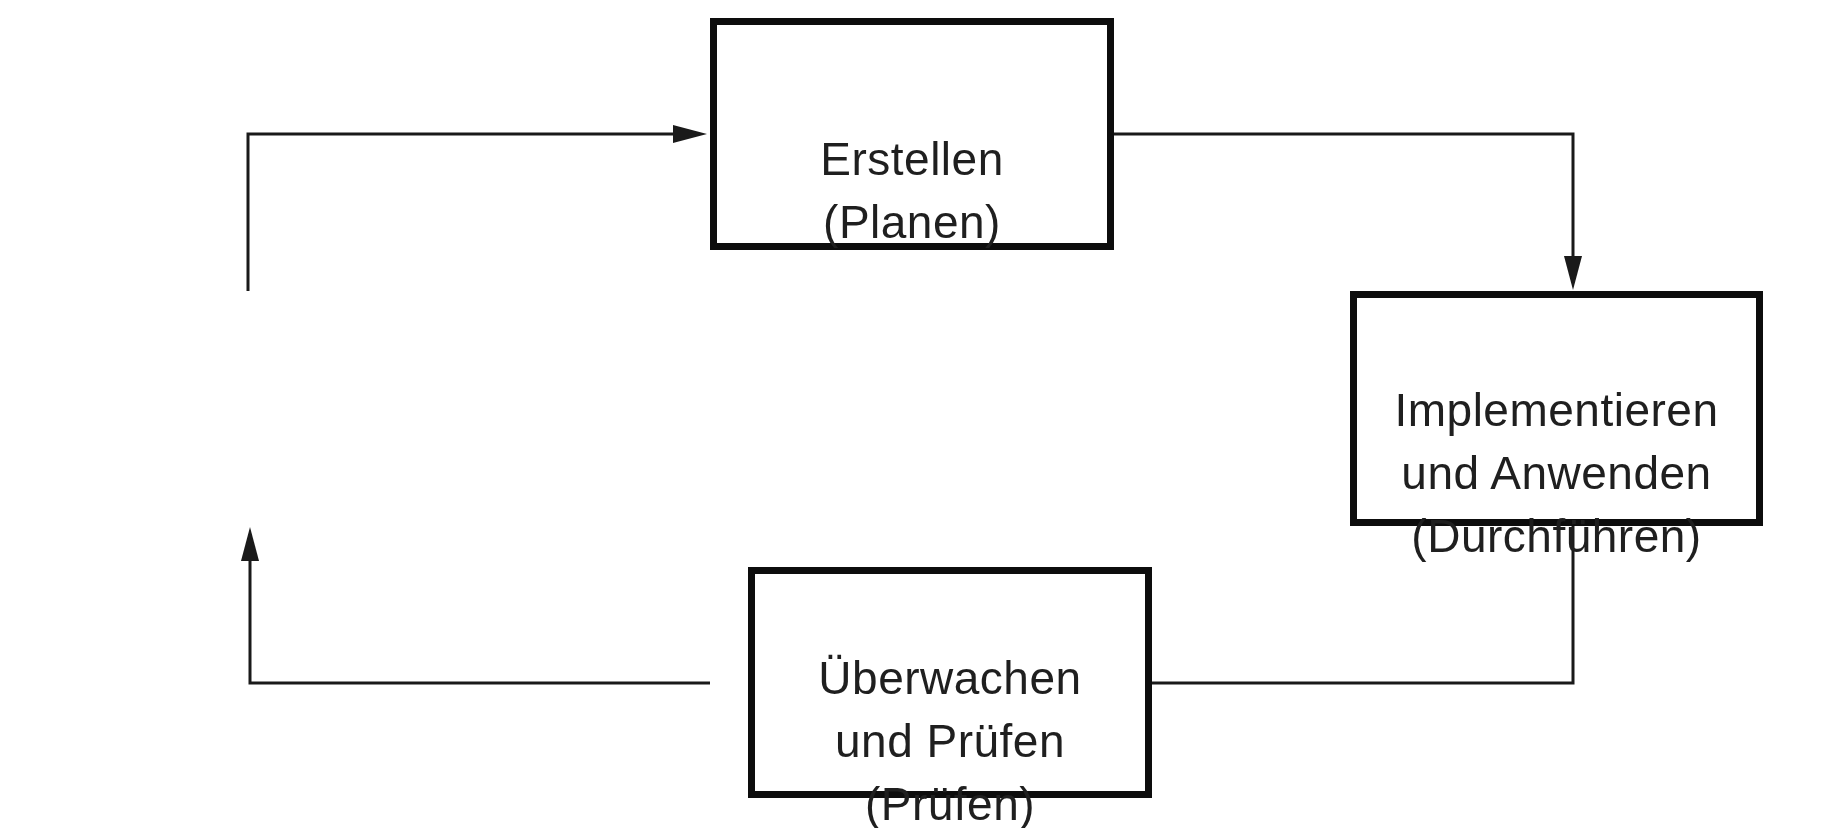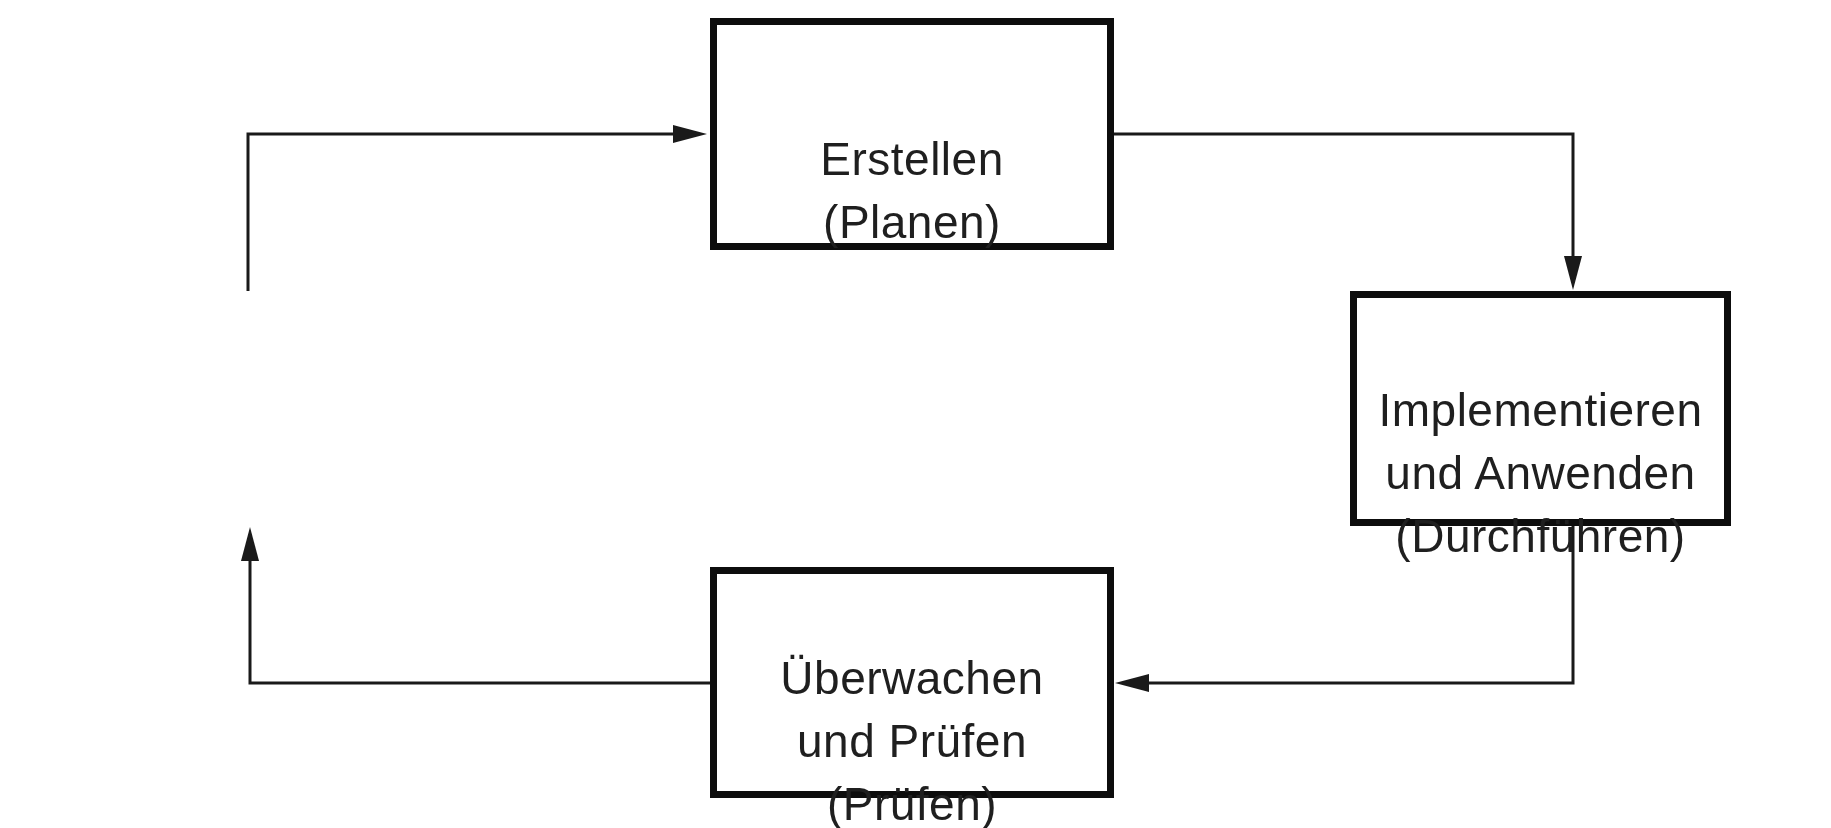"Implementieren" .node-do { width: 381px -> 413px }
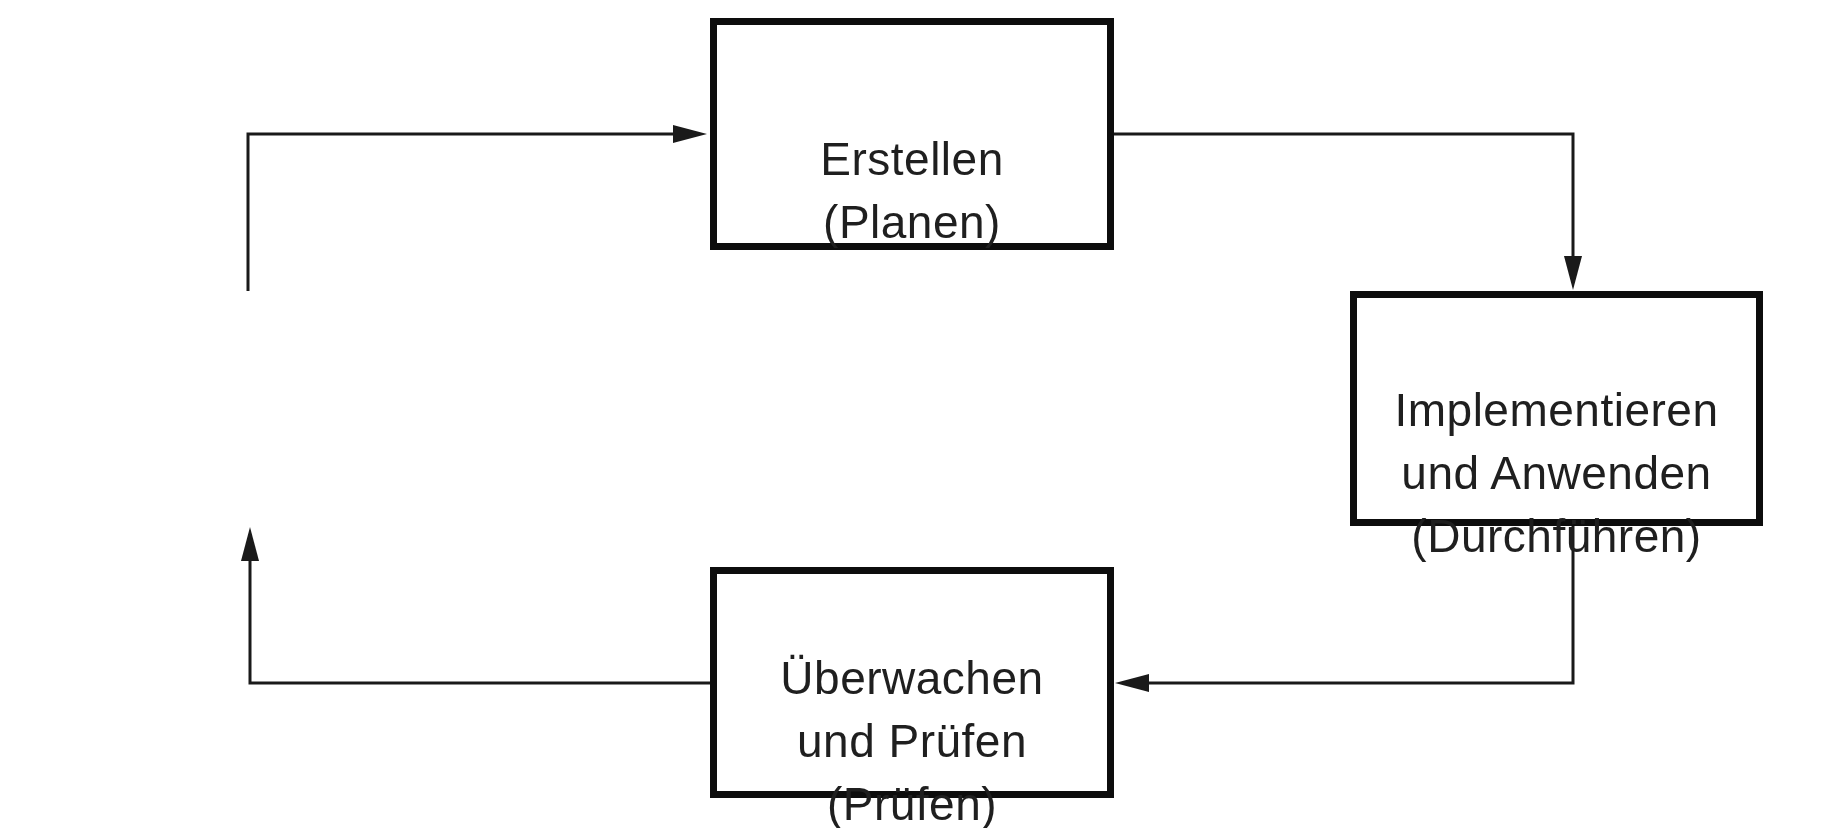"Überwachen" .node-check { left: 710px -> 748px }
